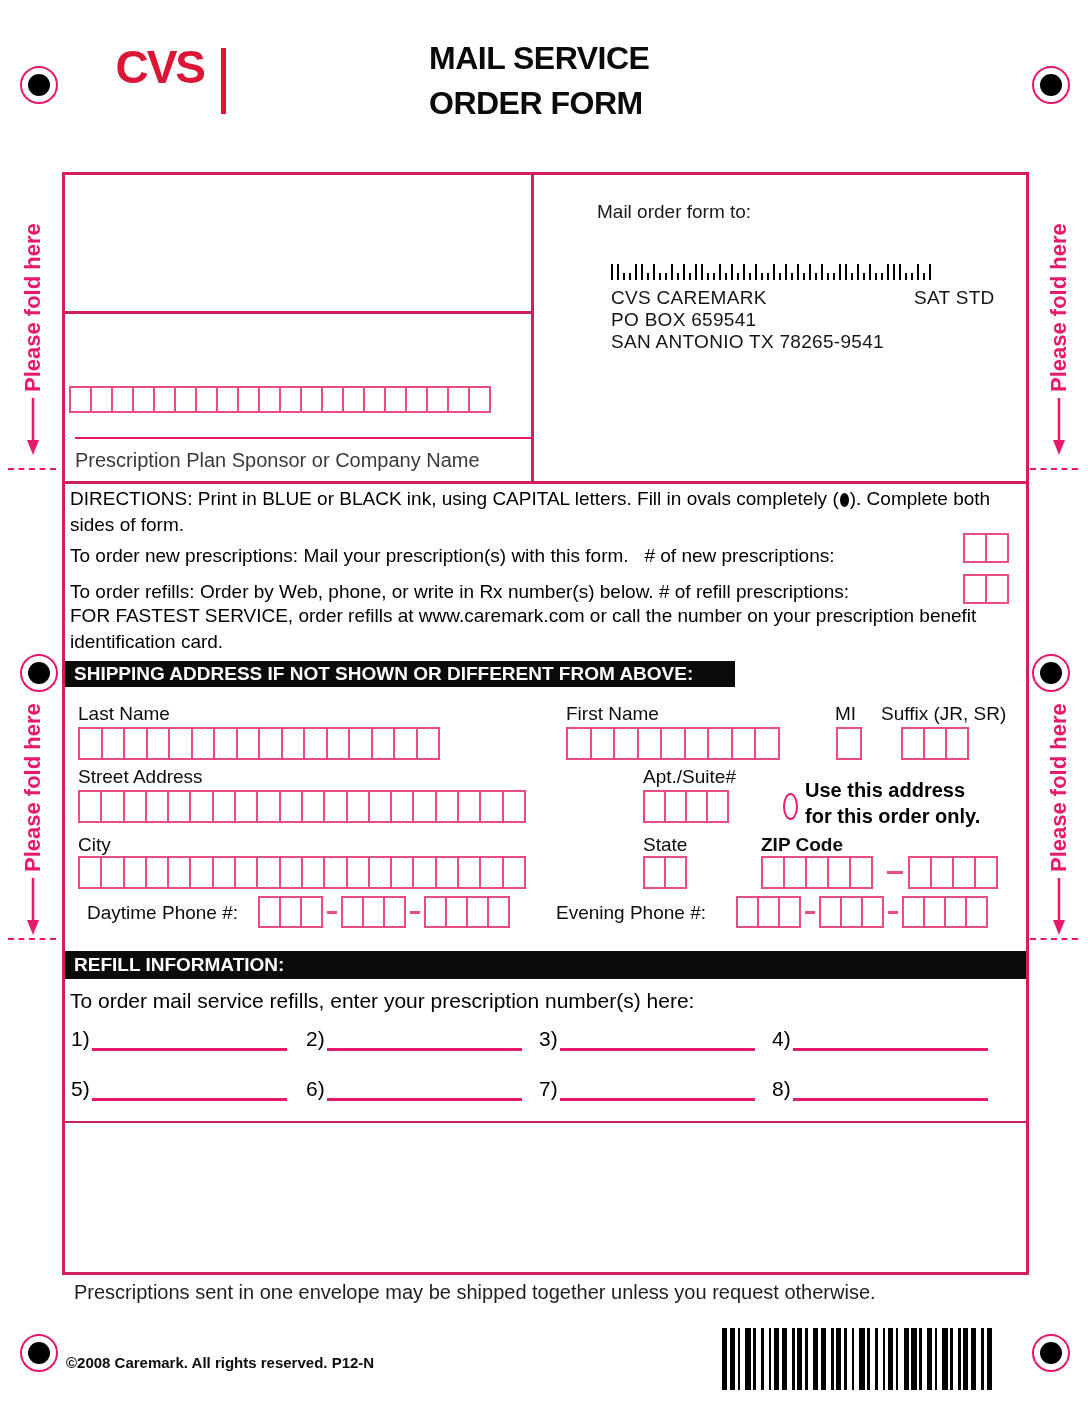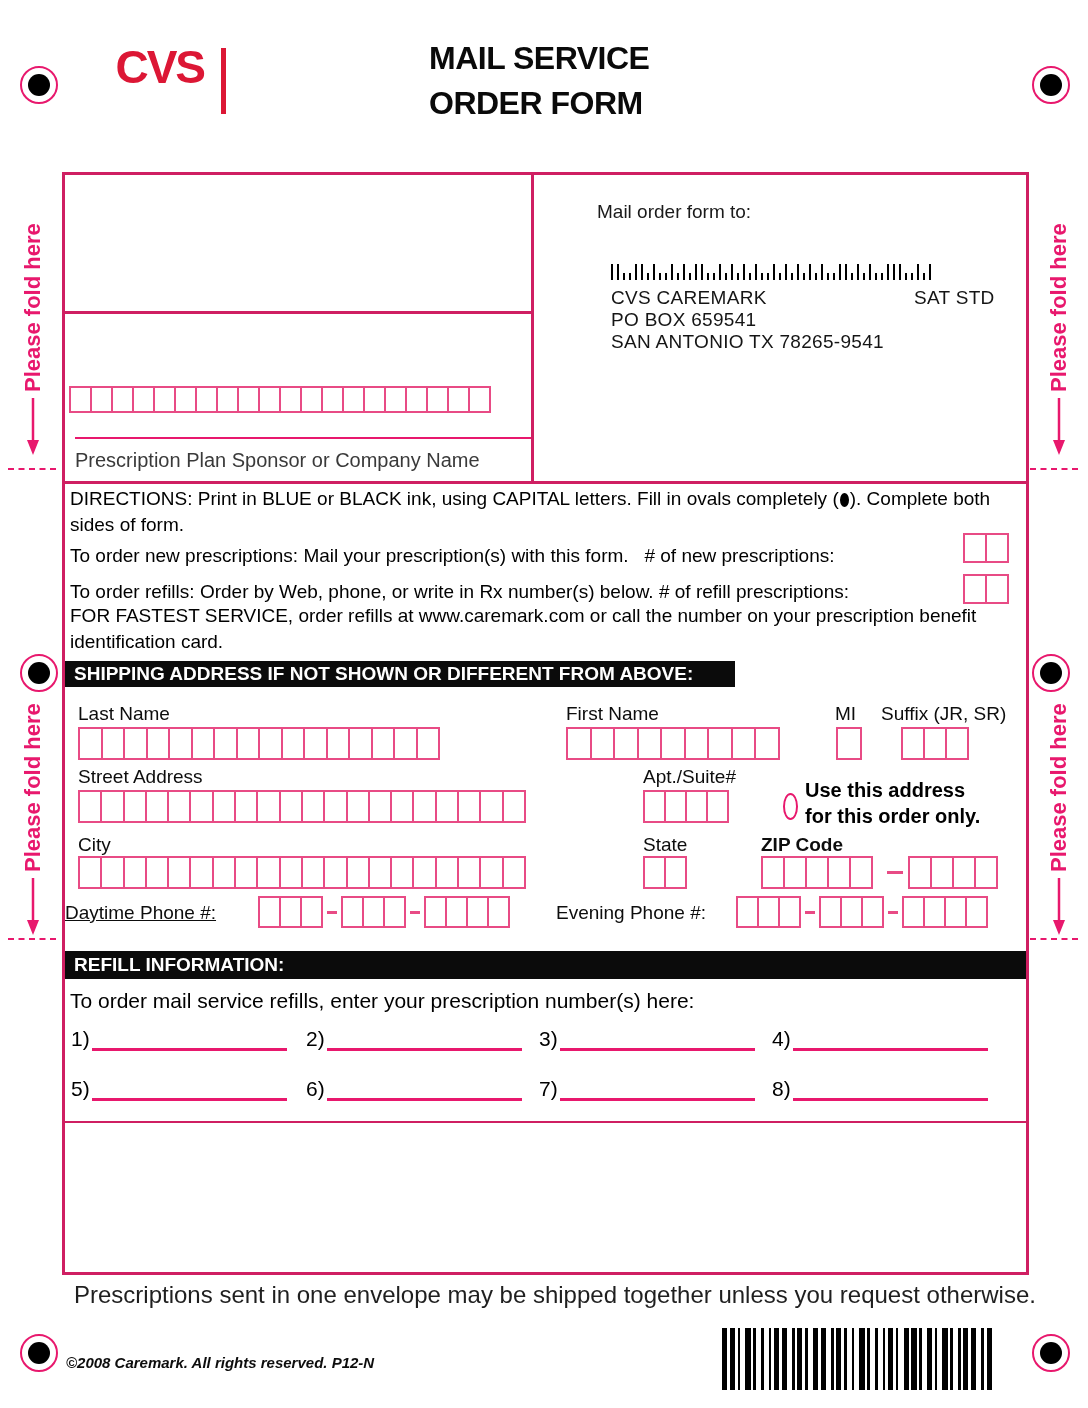"Daytime Phone #:" div.abs { left: 0 -> 22px; text-decoration: underline -> none }
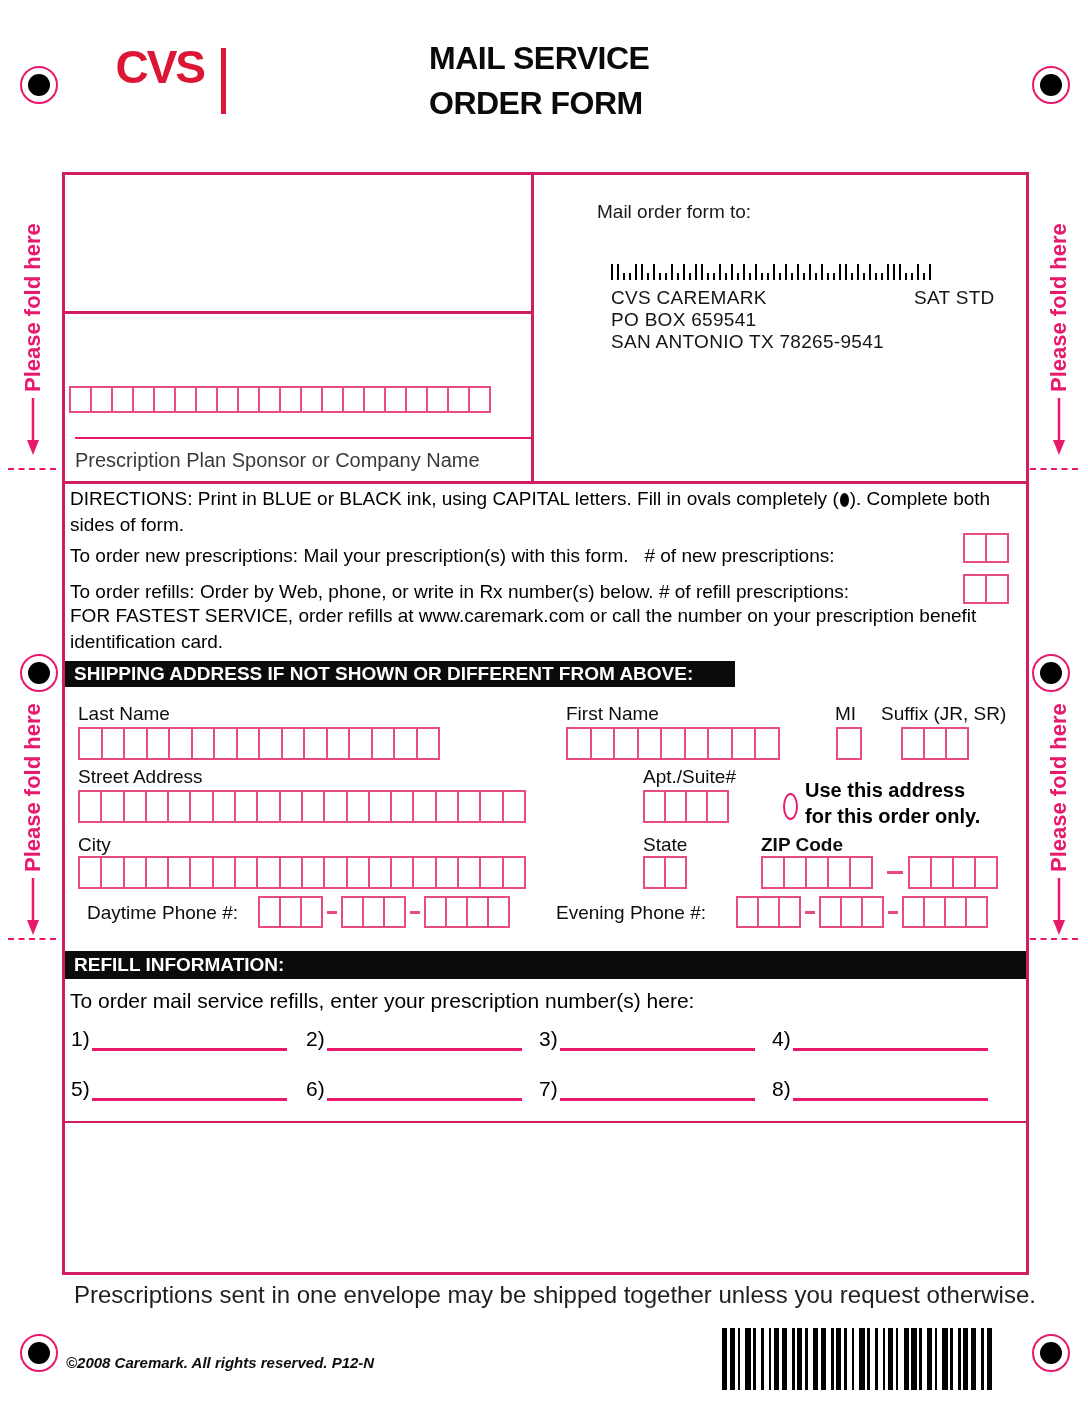"Prescriptions sent in one envelope" .footnote { font-size: 24px -> 20px }
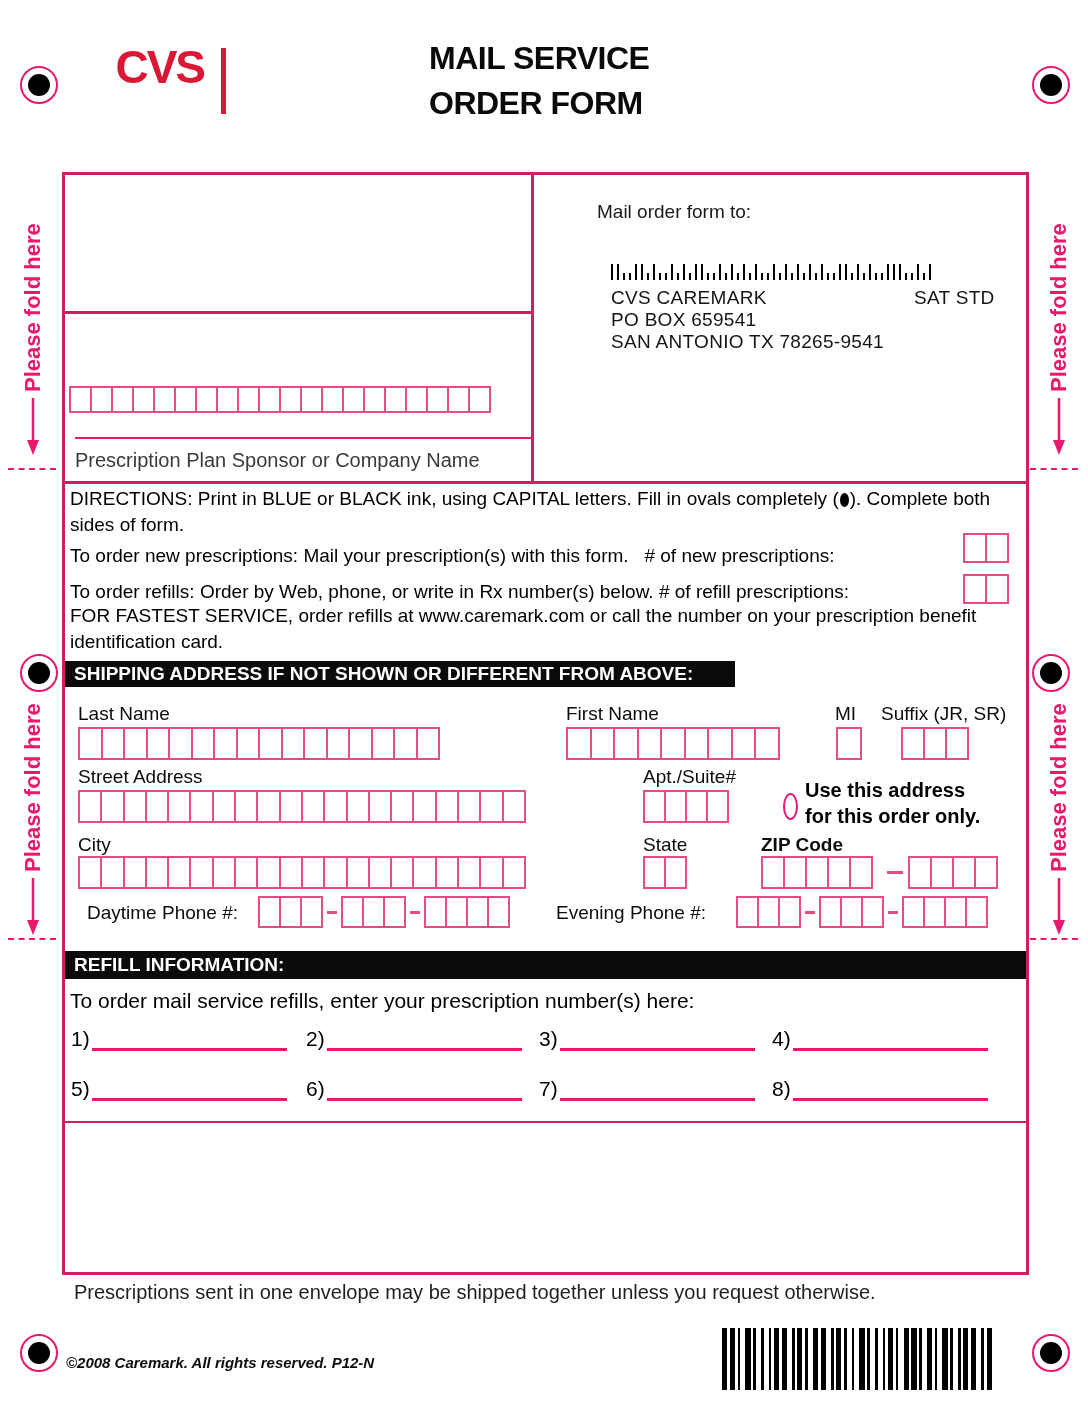"©2008 Caremark. All rights reserved." .copyright { font-style: italic -> none }
